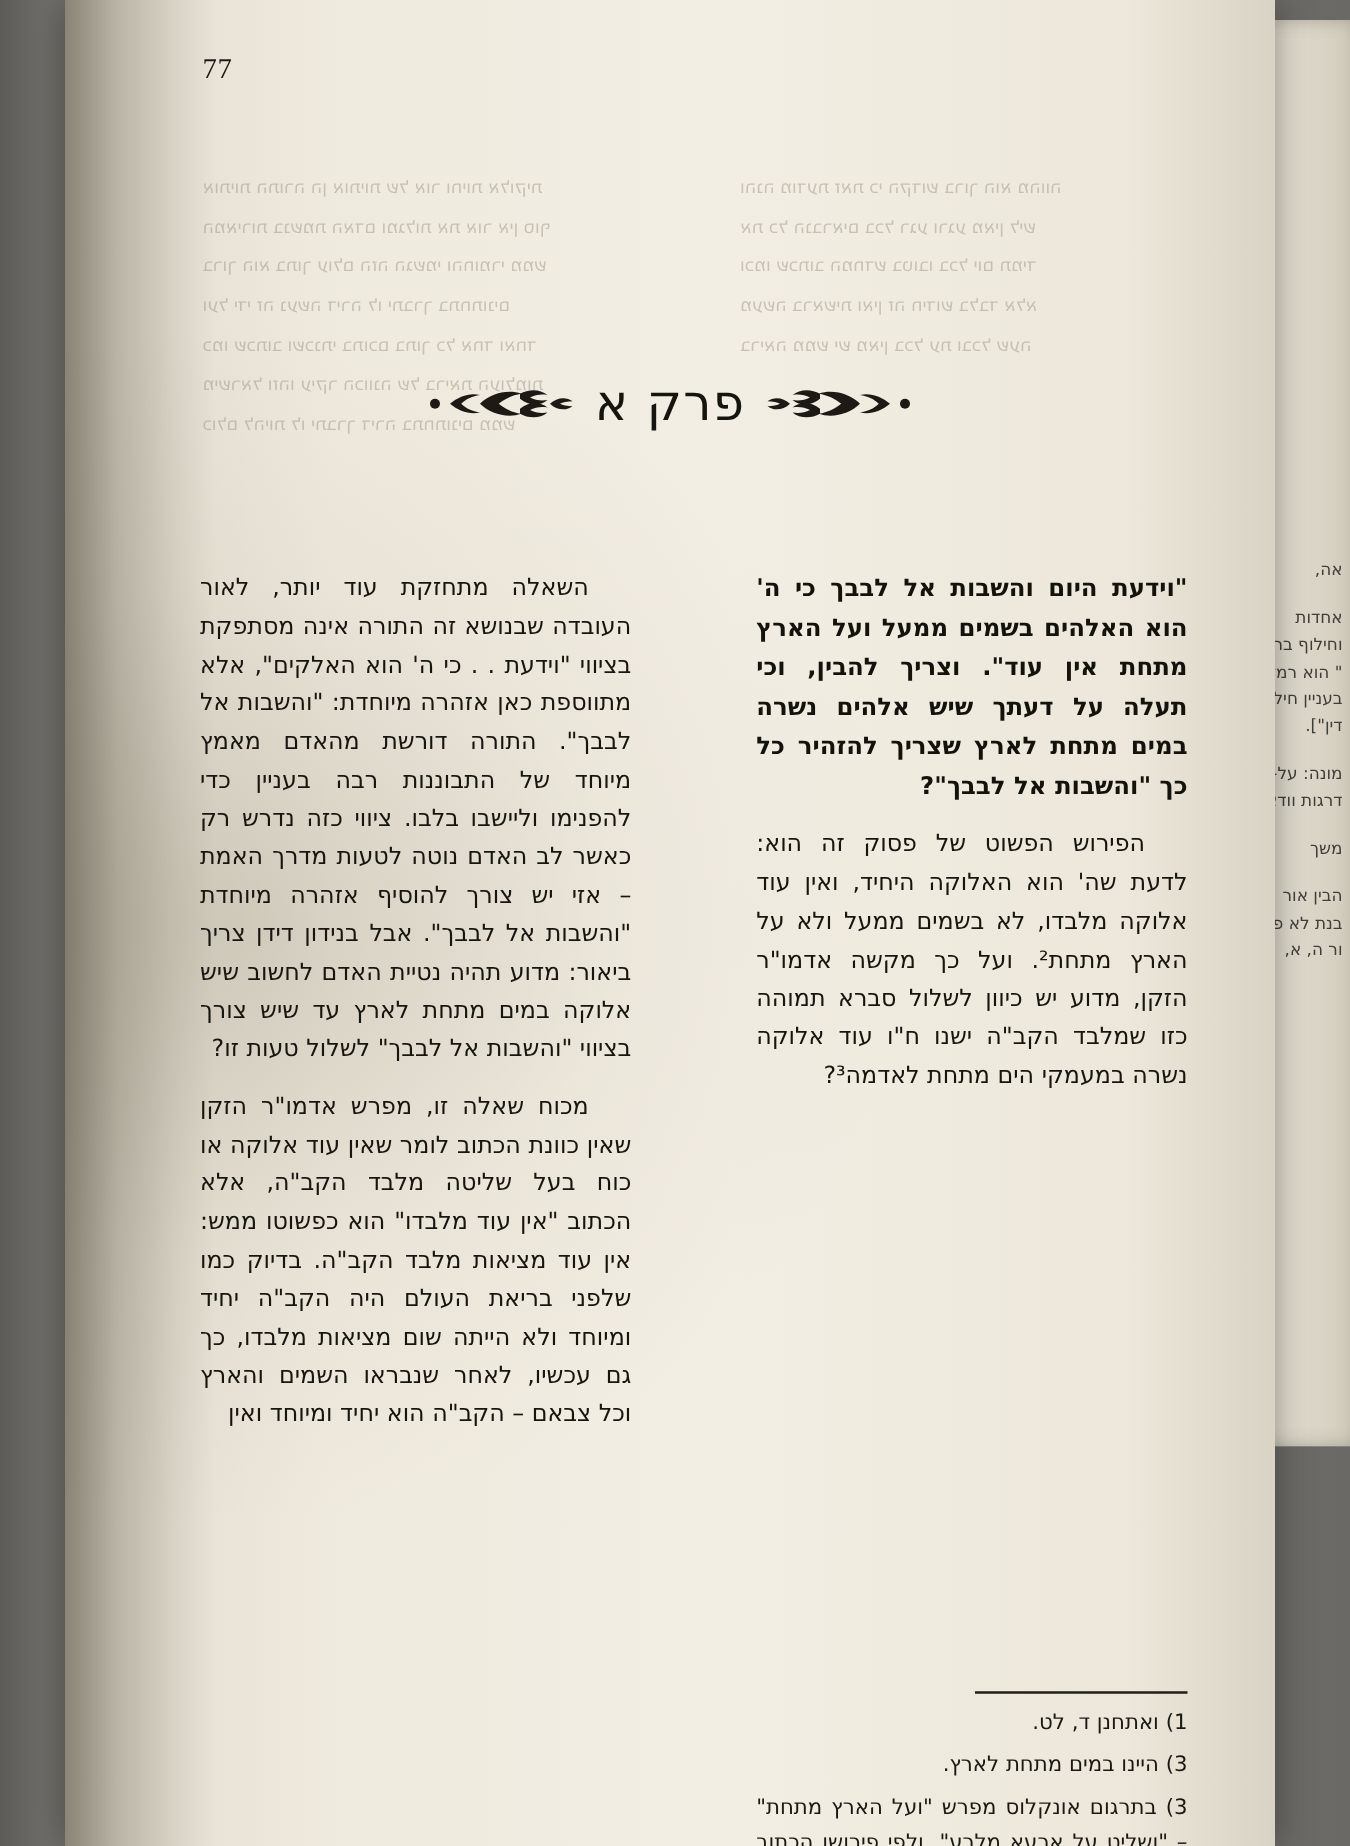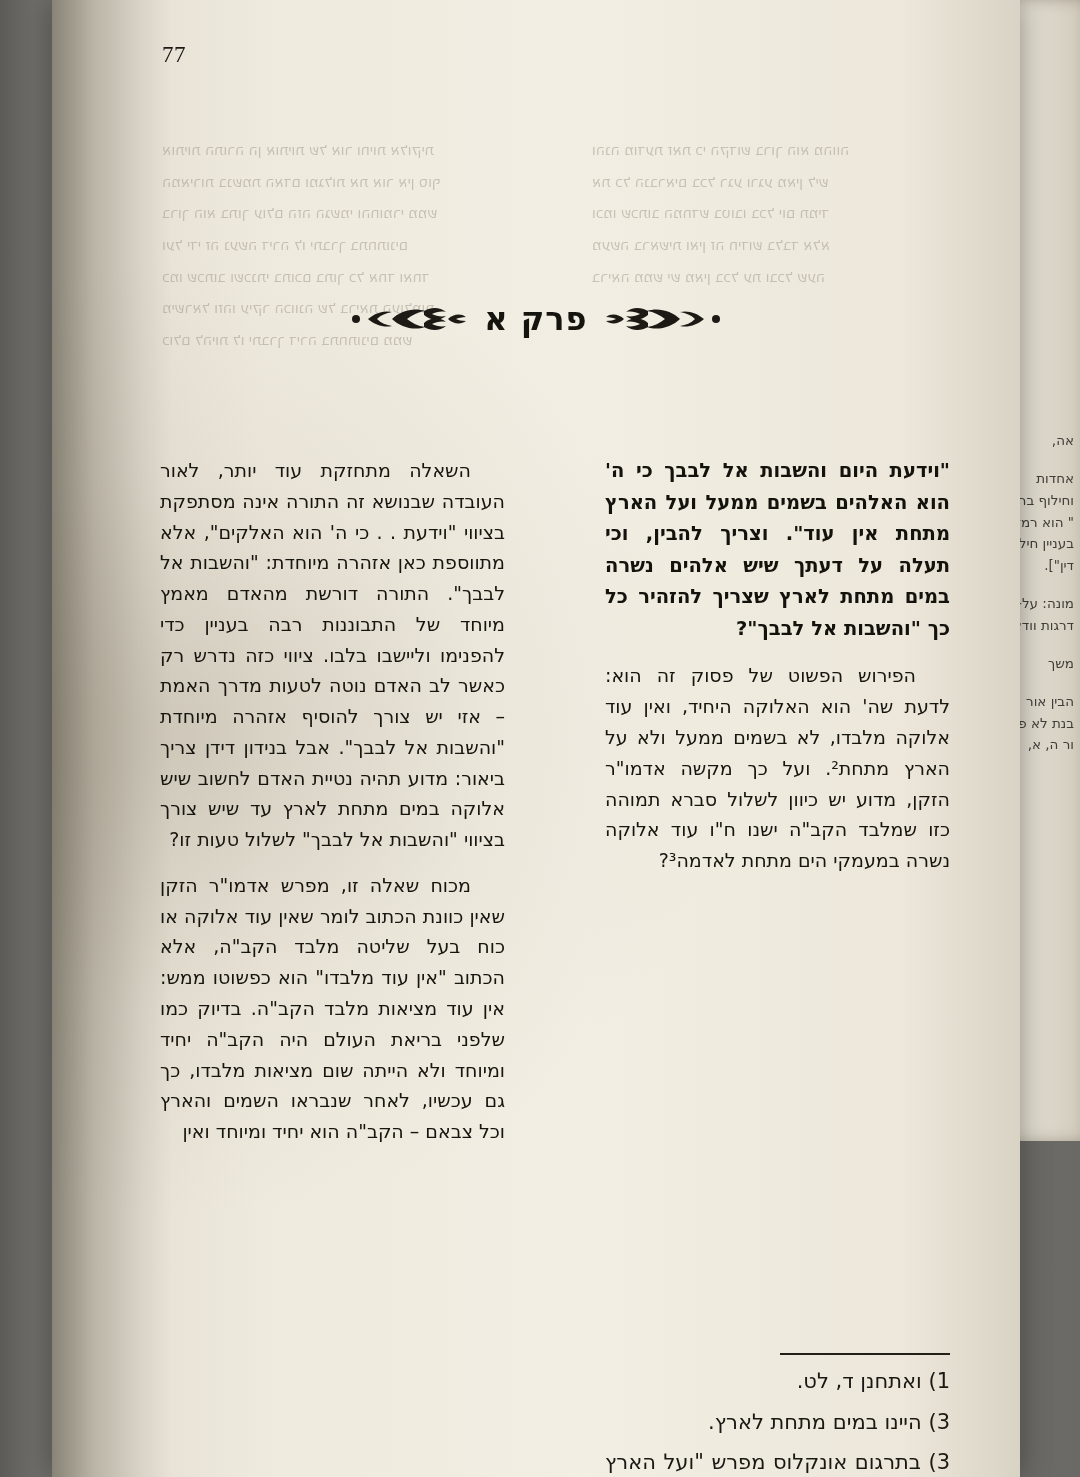"פרק א" .chapter-title { font-size: 32px -> 40px; font-weight: bold -> normal }
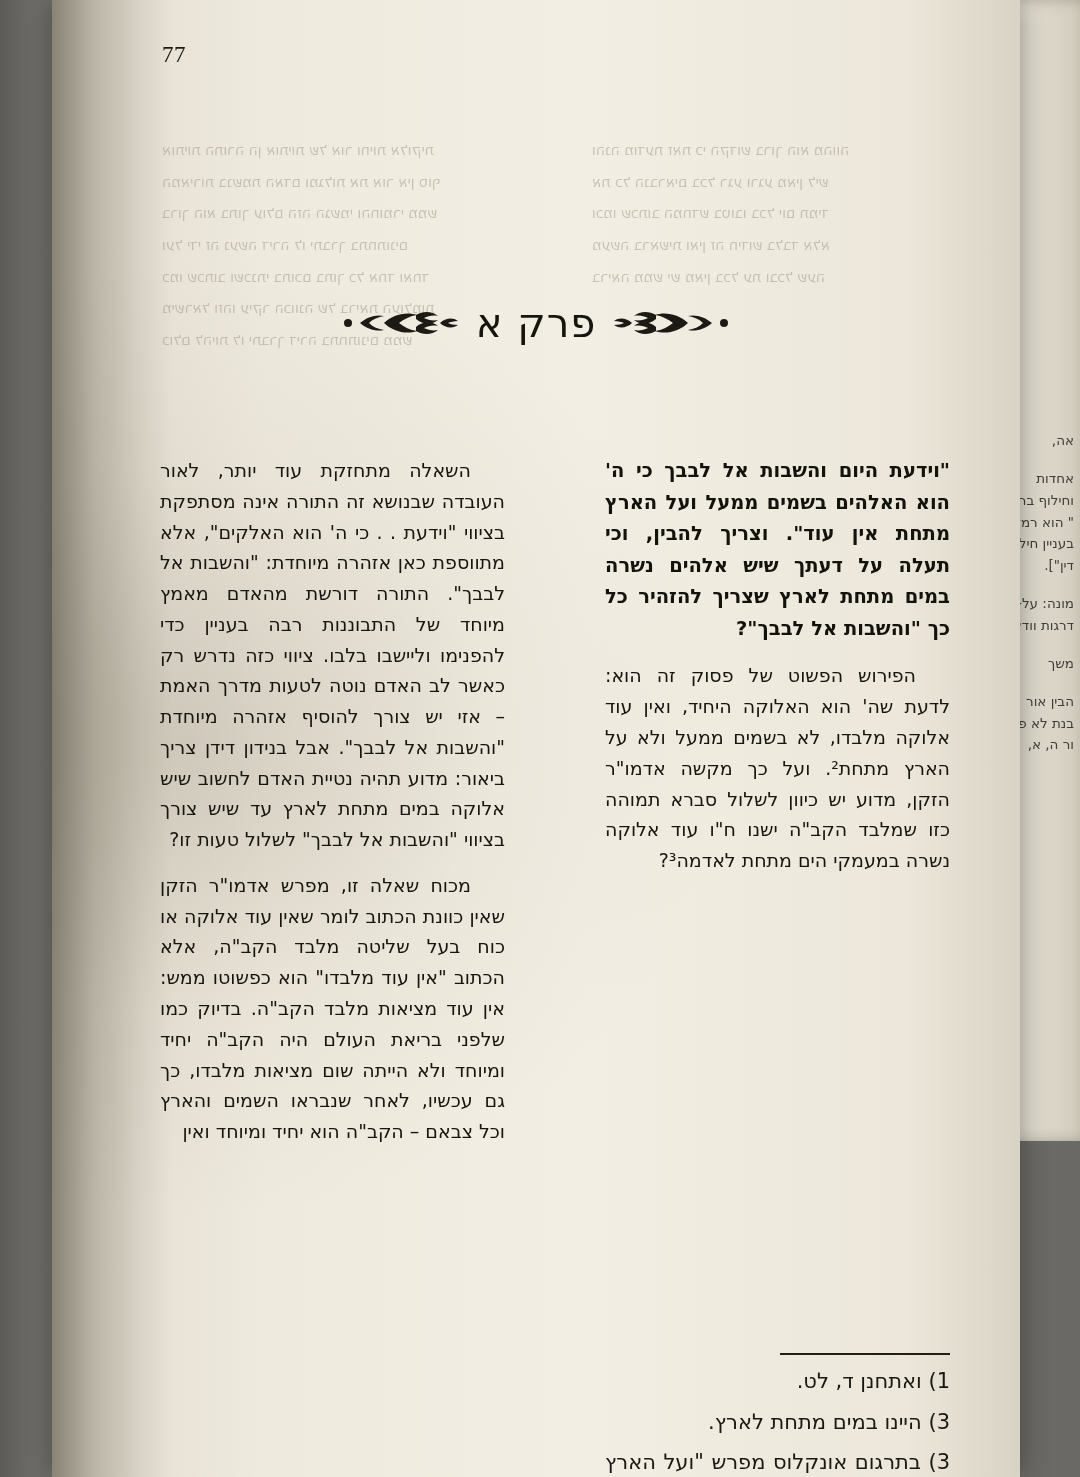"אה," .far-page { top: 0 -> 16px }
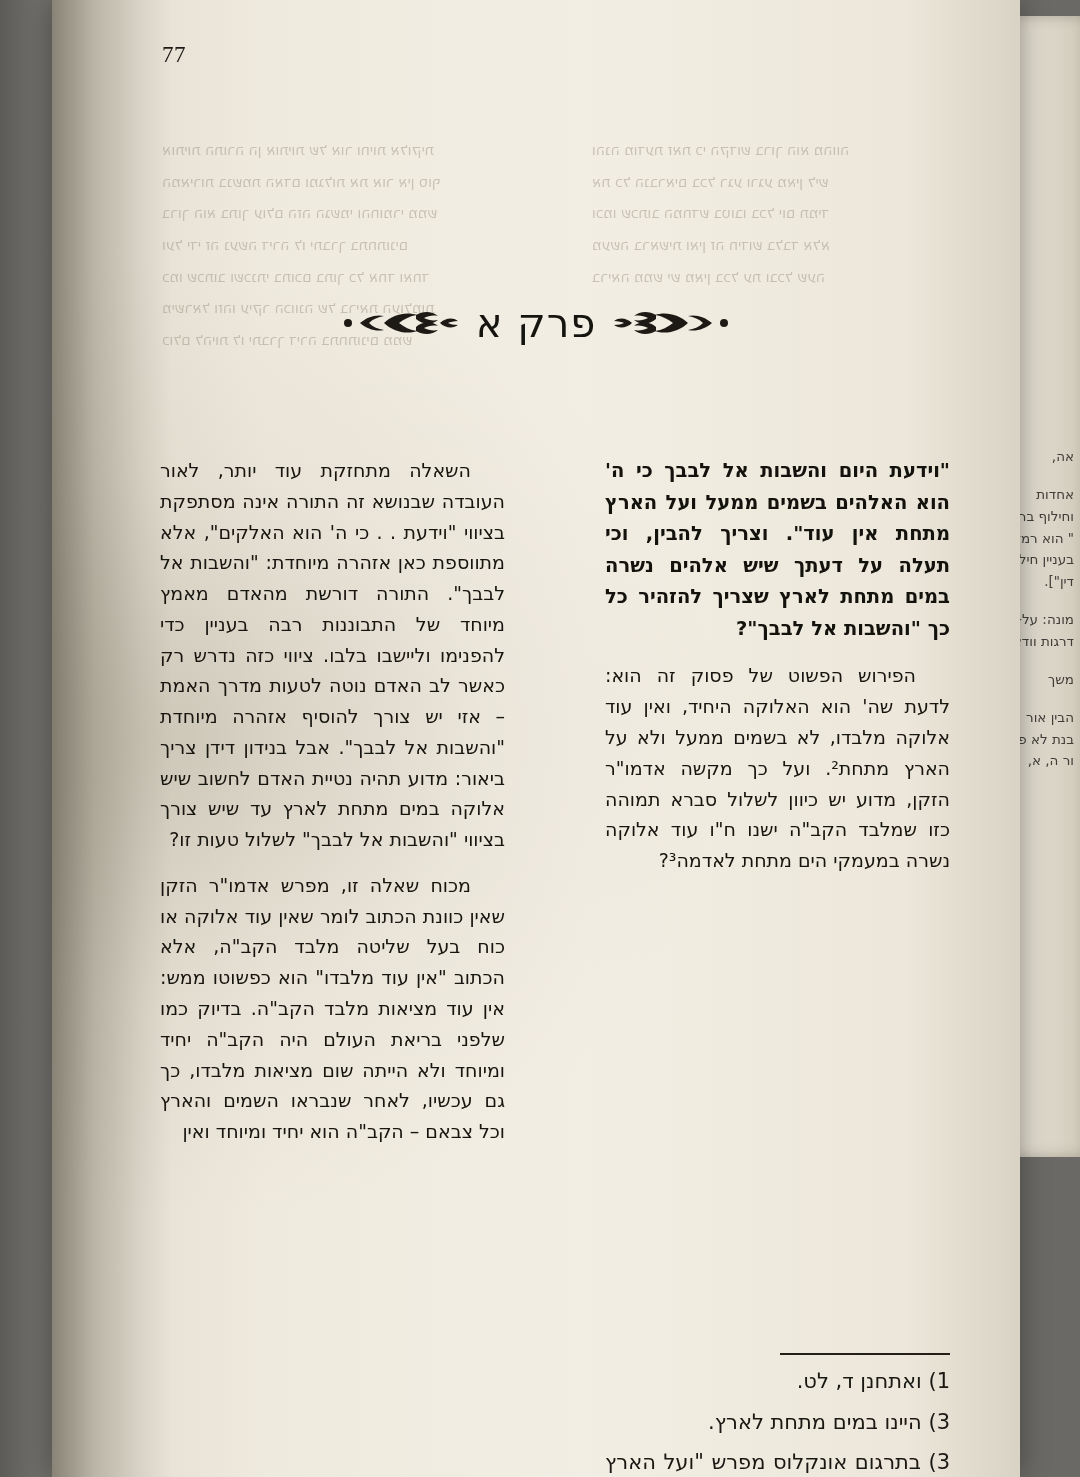"1) ואתחנן ד, לט." .fn { font-size: 21px -> 17px }
